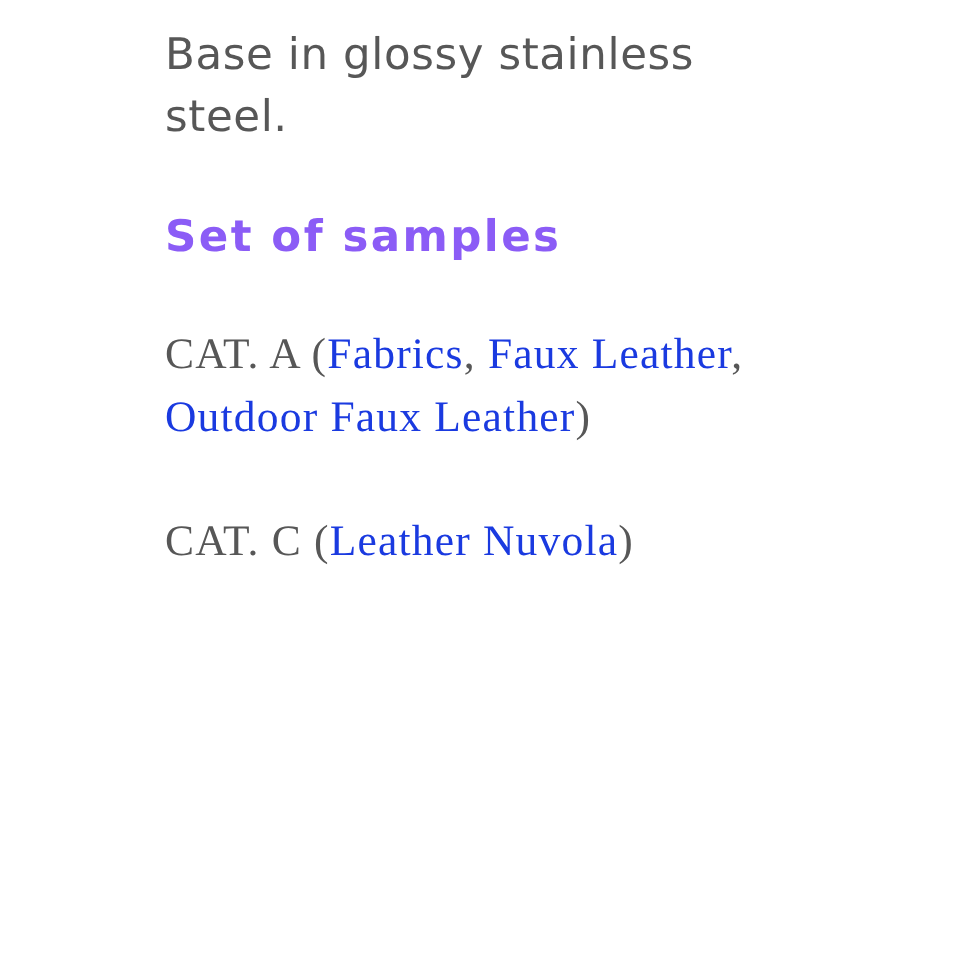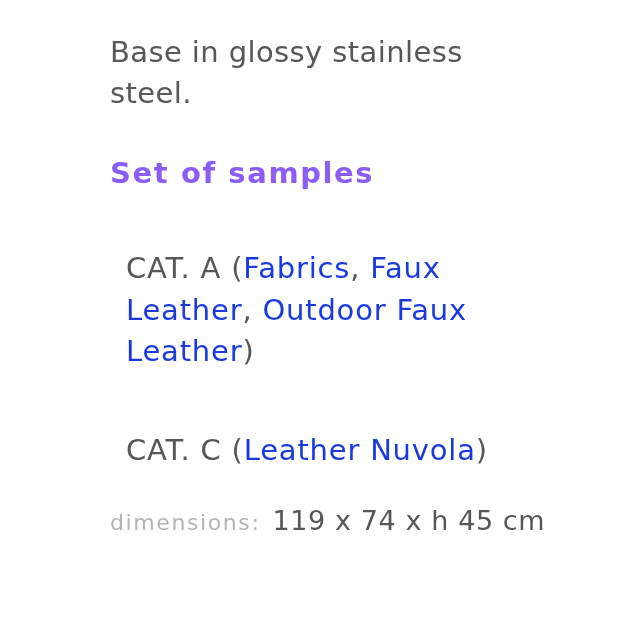"Base in glossy stainless steel." .page { padding: 26px 40px 0 110px -> 10px 40px 0 110px }
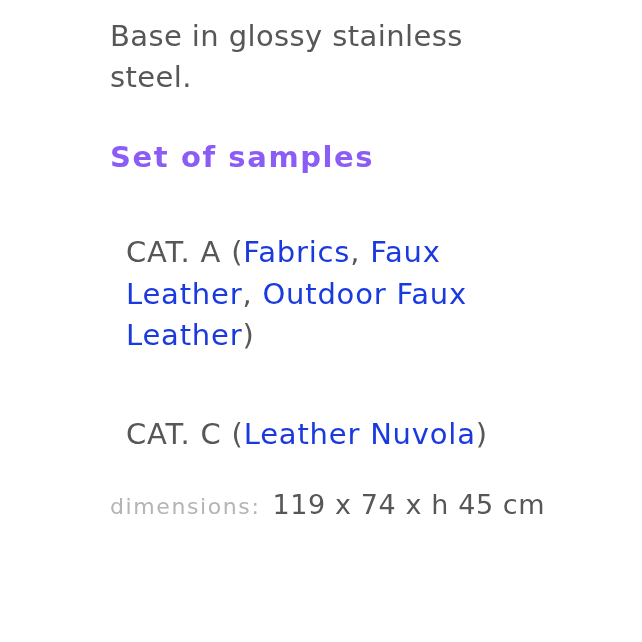"CAT. A (Fabrics, Faux Leather," .cat { font-family: none -> Liberation Serif, serif; margin: 16px -> 0 }
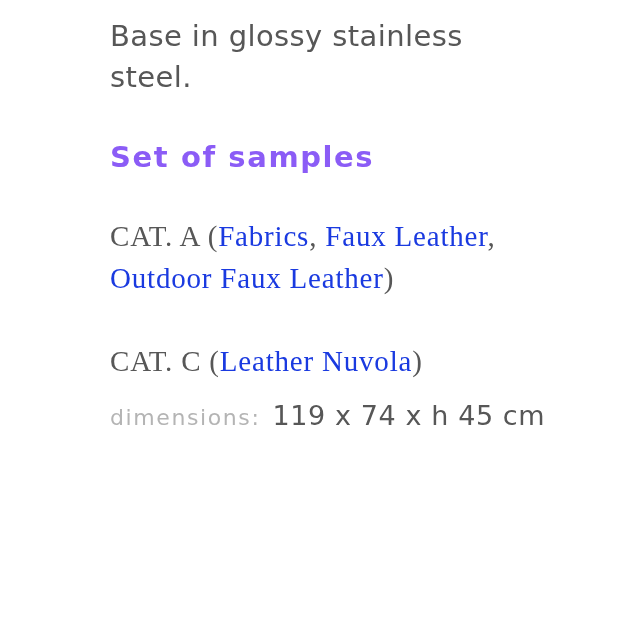"dimensions:" div.dims-row { html: <div> <span>dimensions:</span> <span>119 x 74 x h 45 cm</span> </div> -> none }
